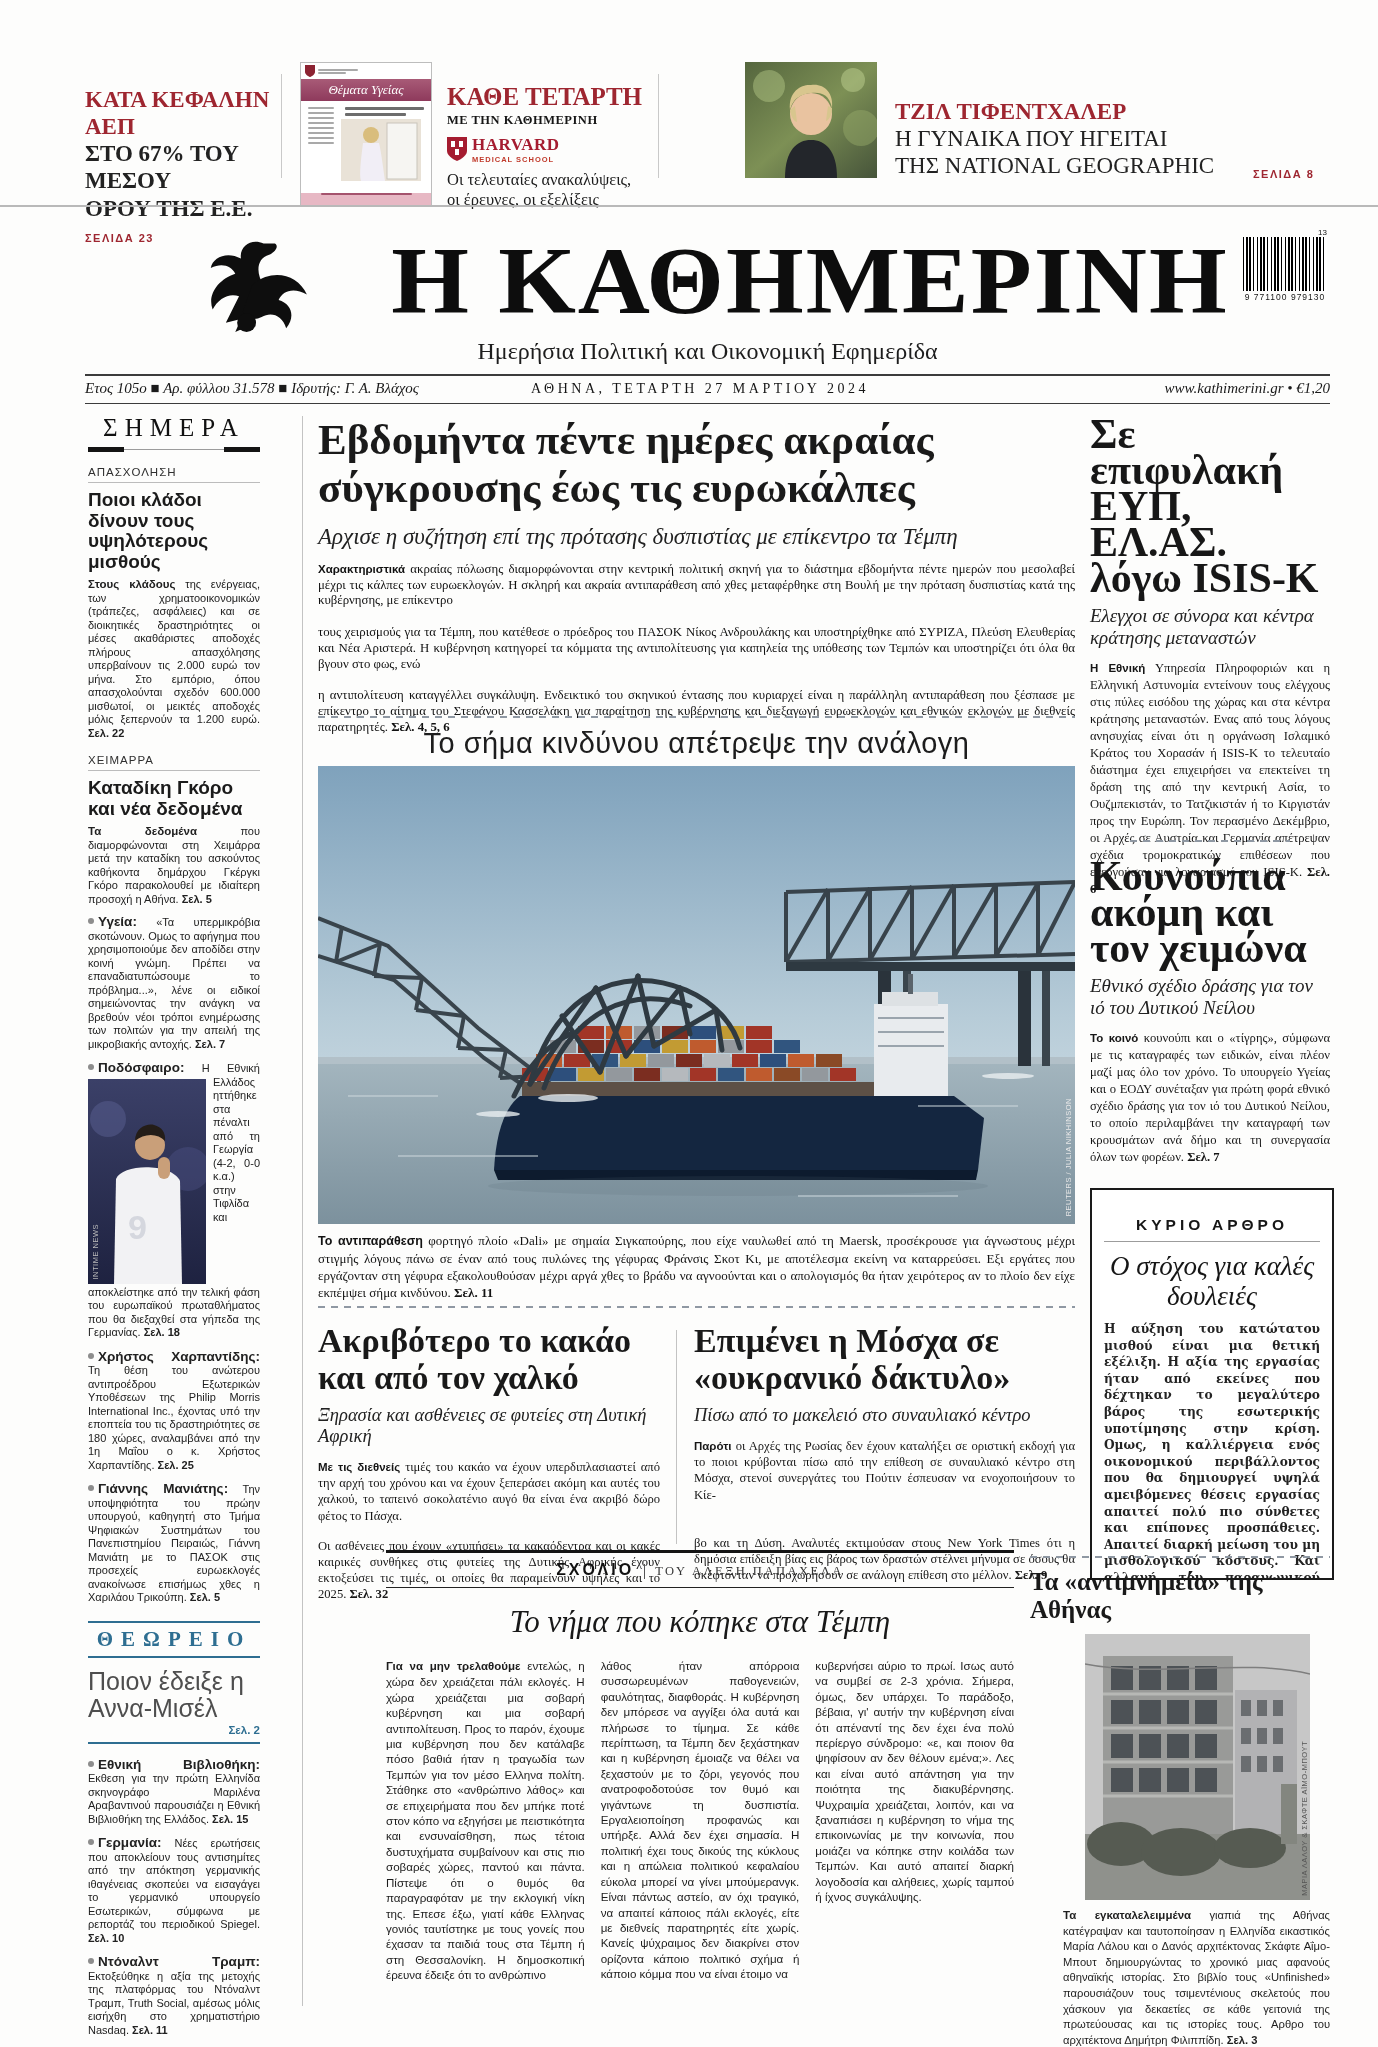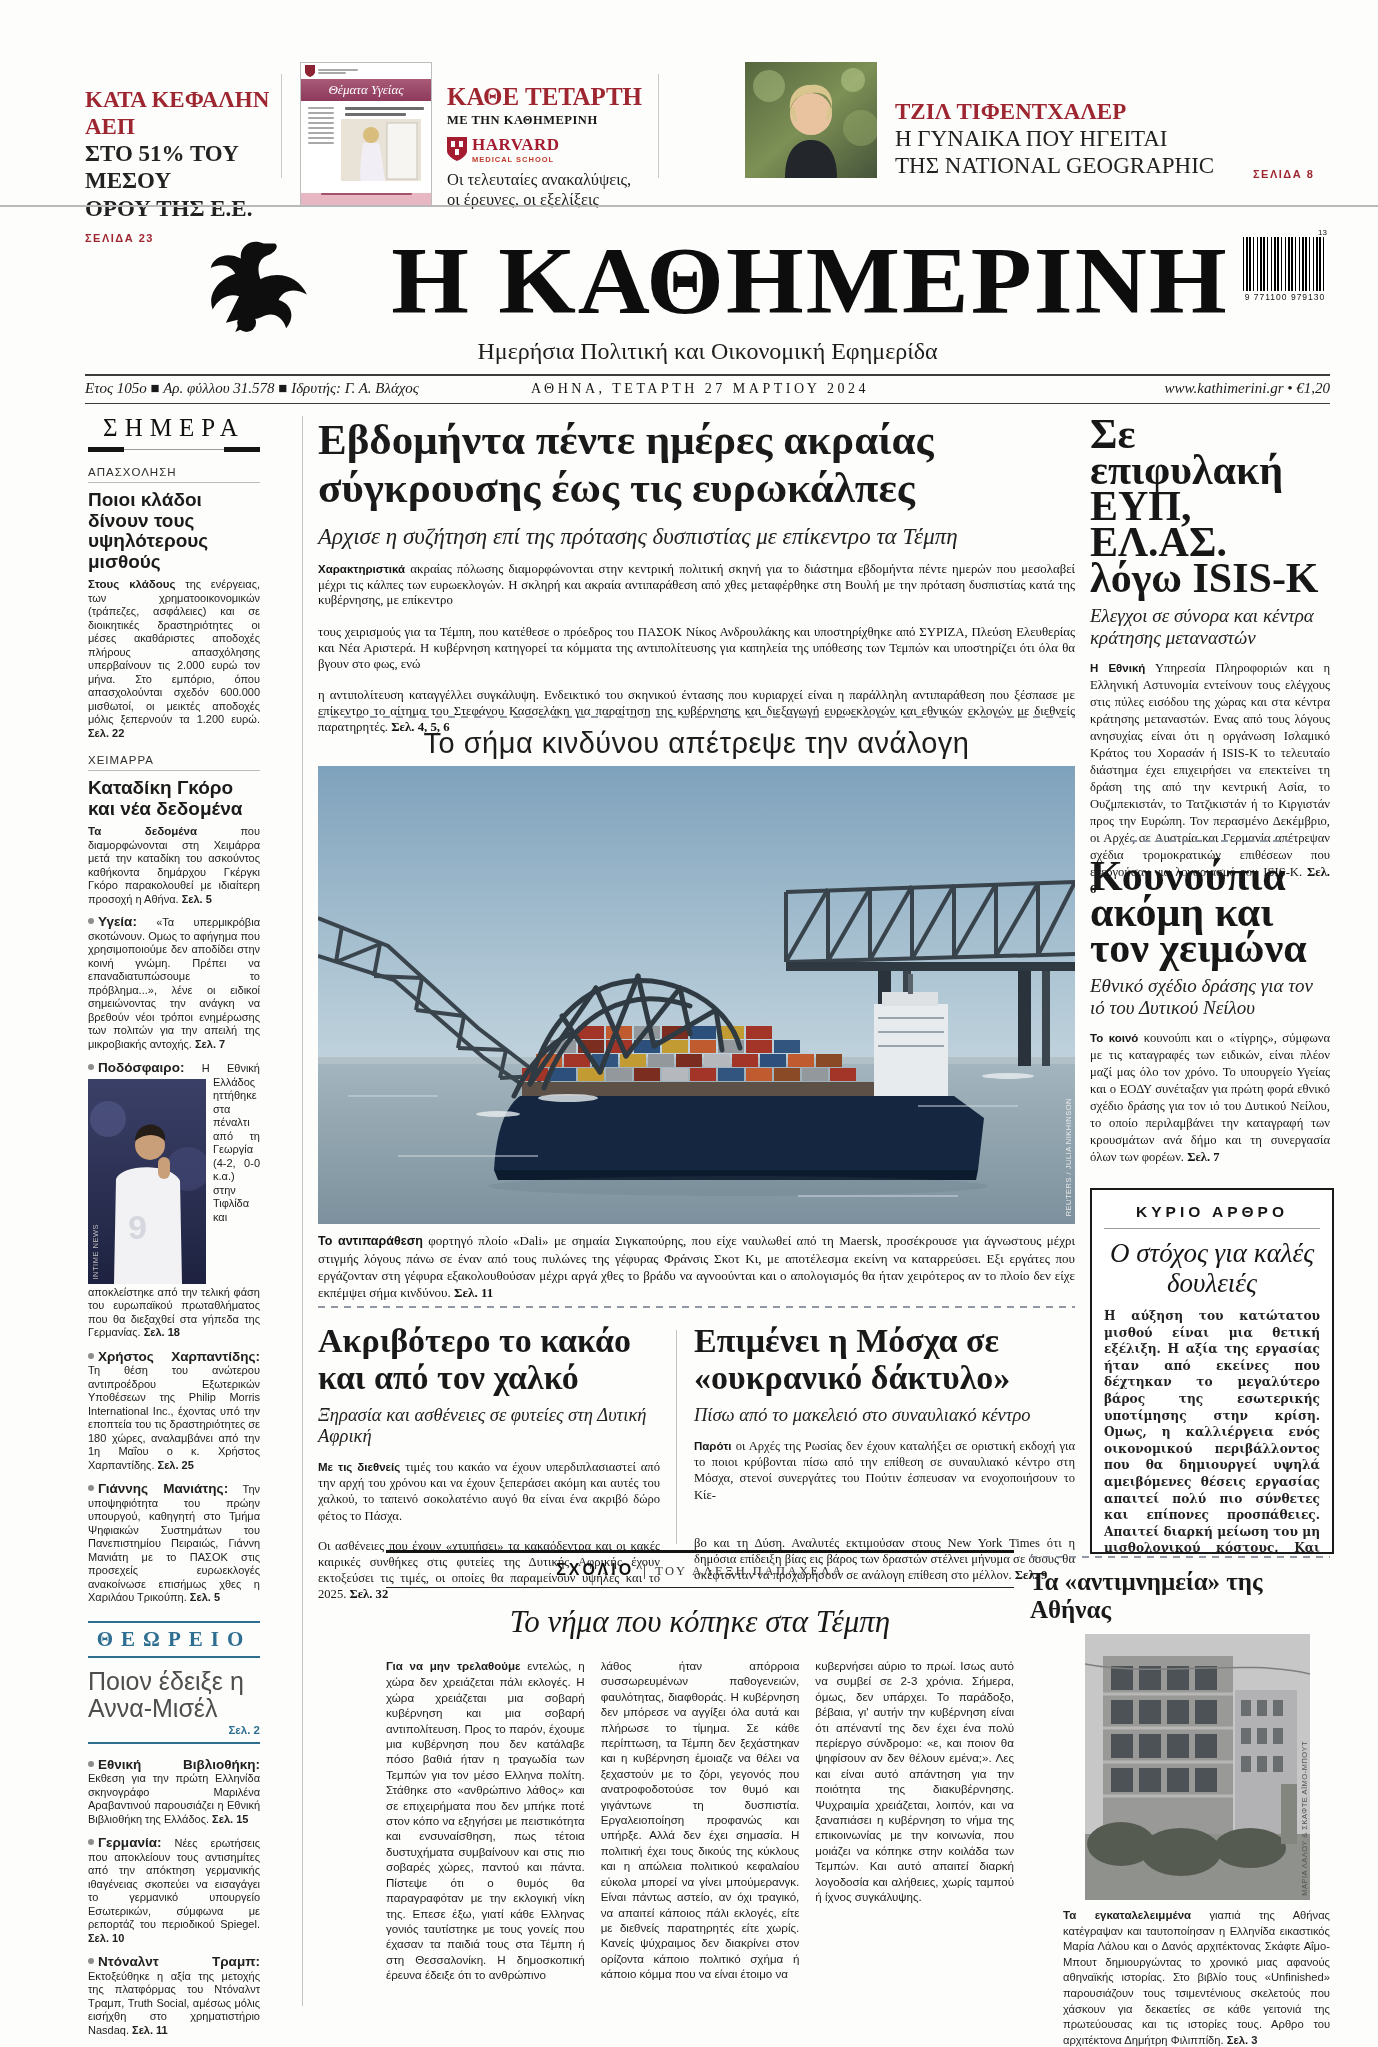"ΣΤΟ 51% ΤΟΥ ΜΕΣΟΥ" div.promo-line { text: 51% -> 67% }
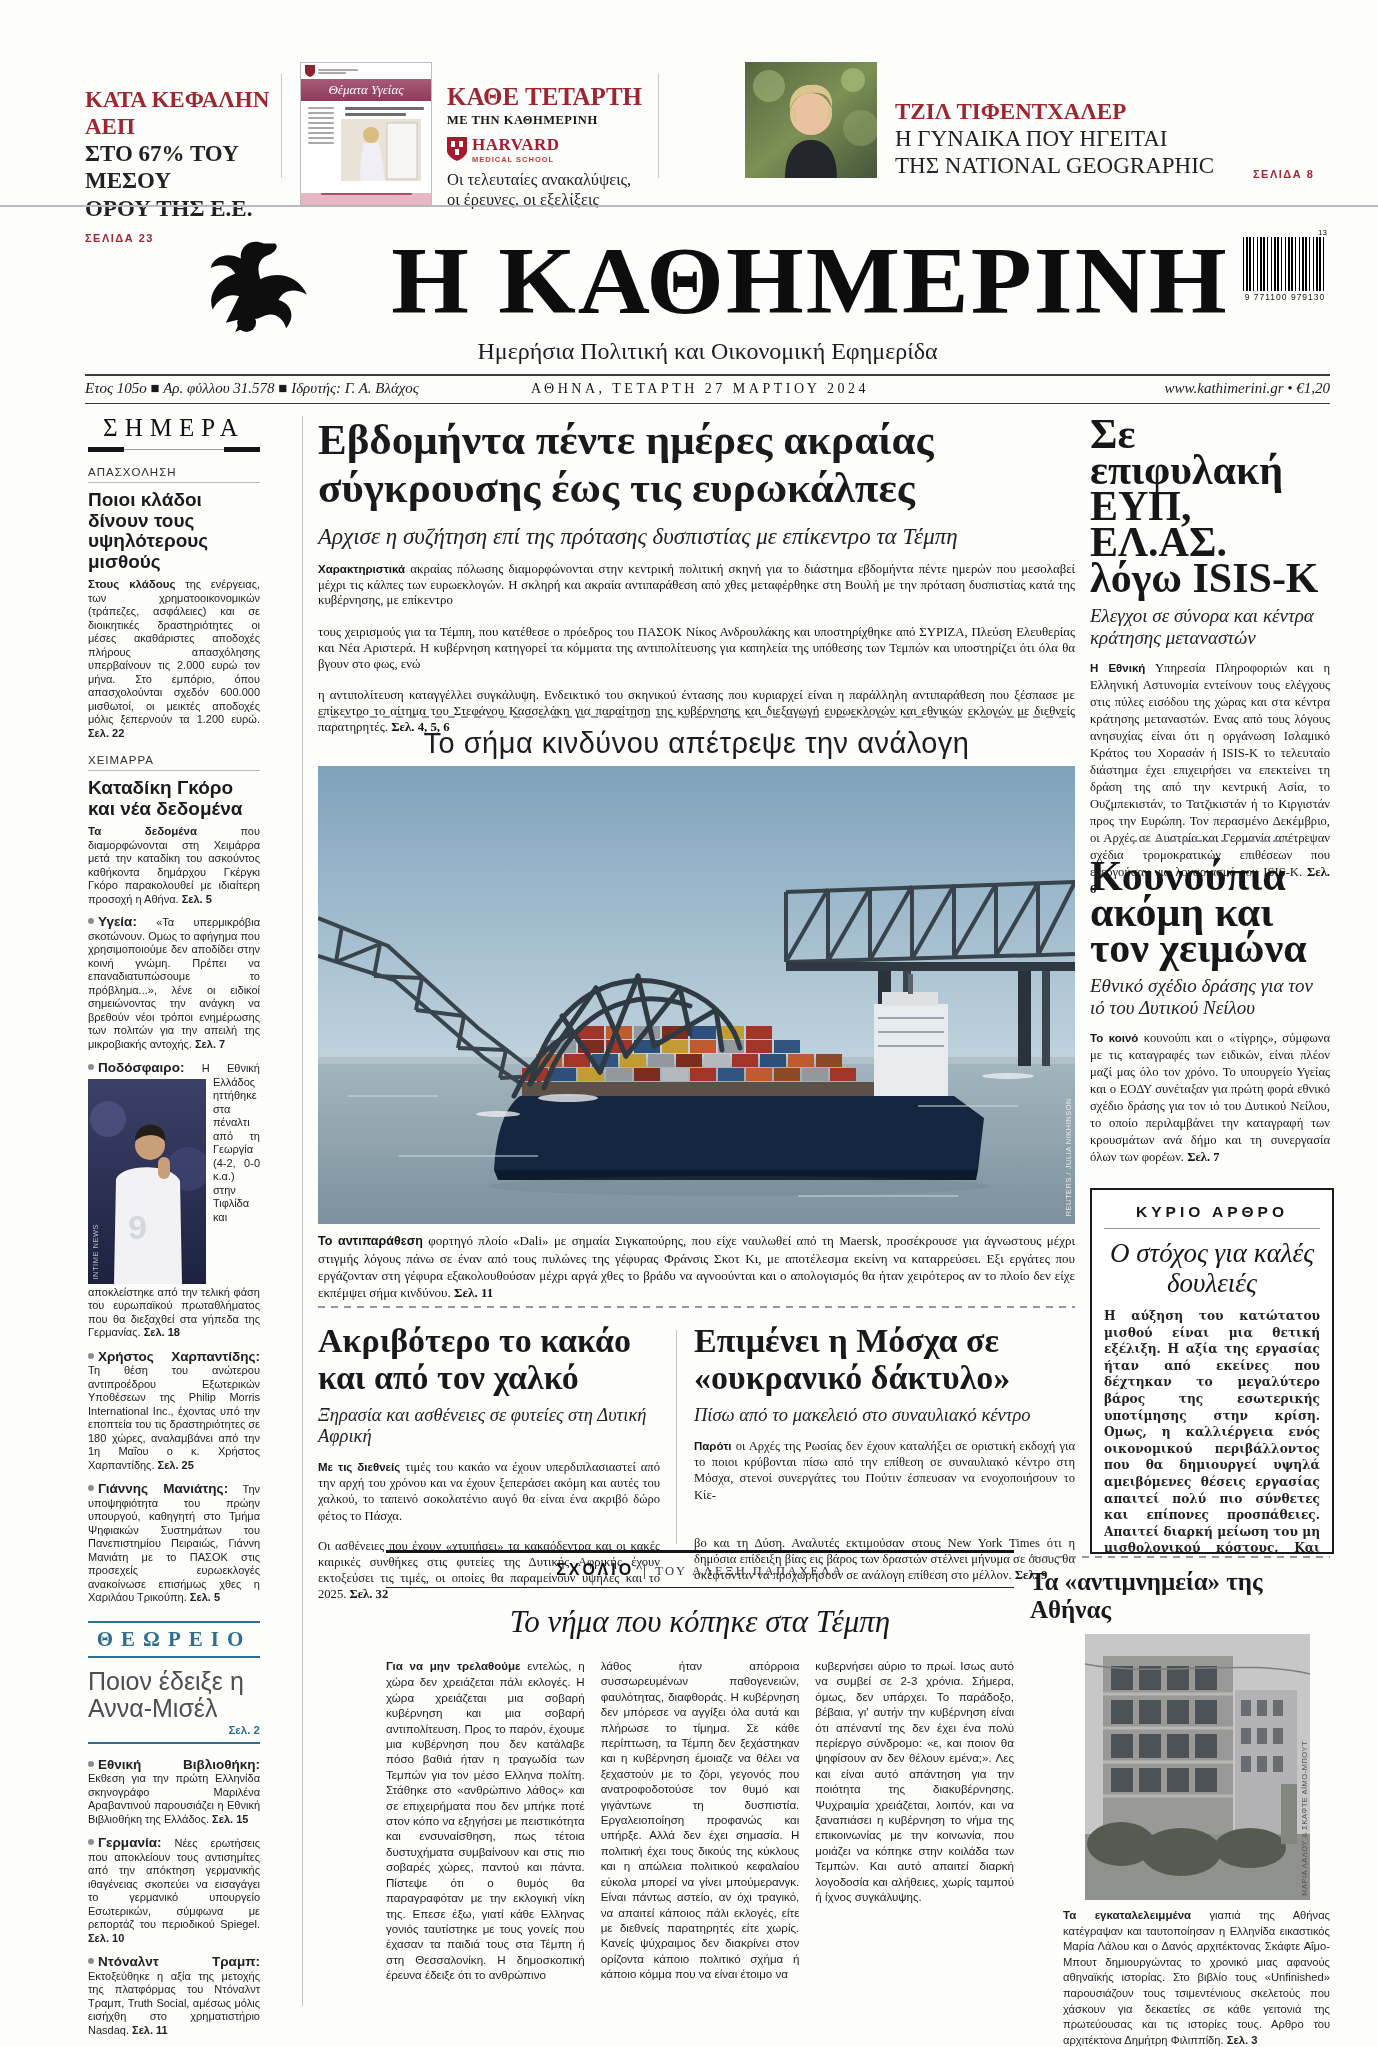"ΚΥΡΙΟ ΑΡΘΡΟ" .ed-box { padding: 13px 12px -> 26px 12px }
